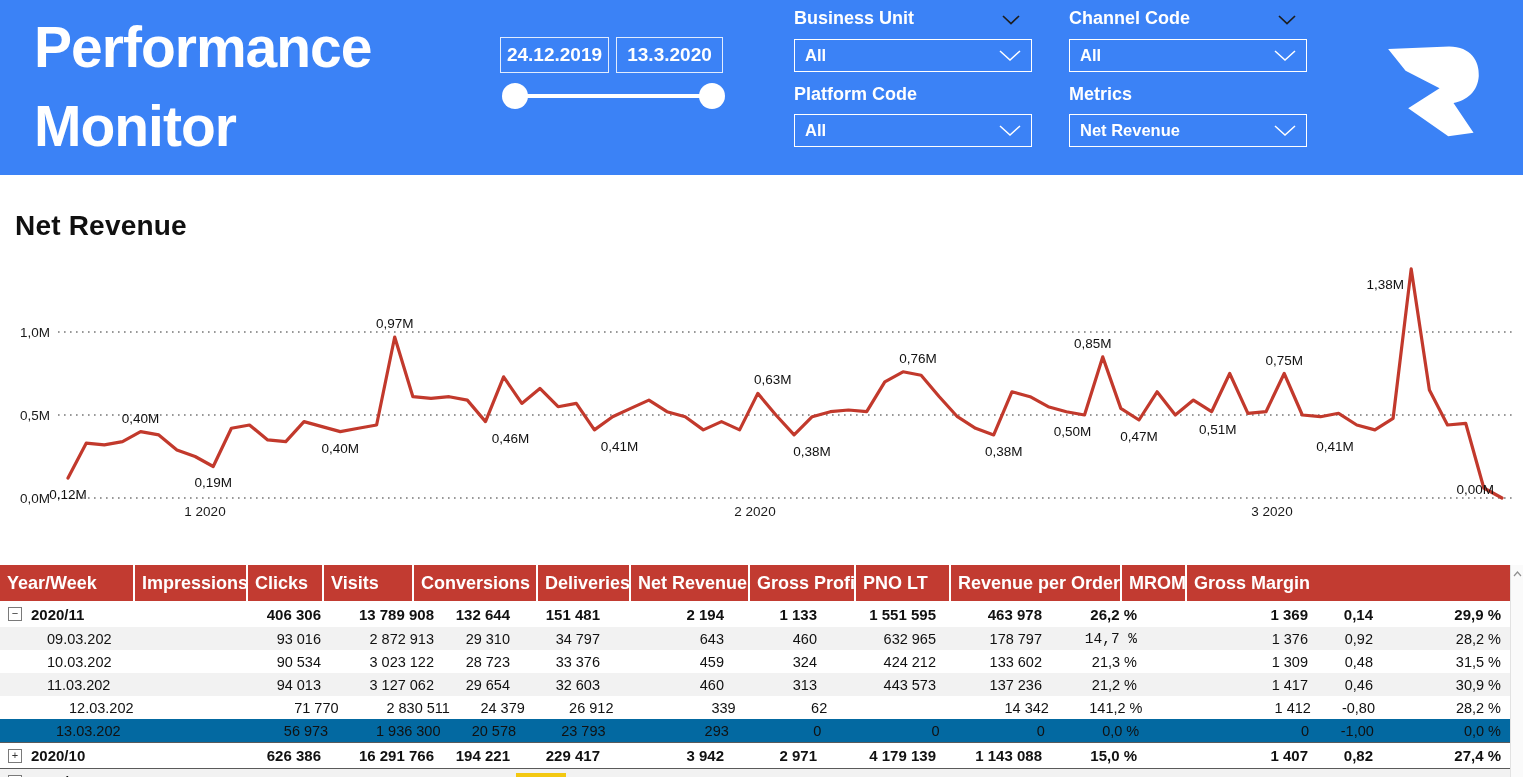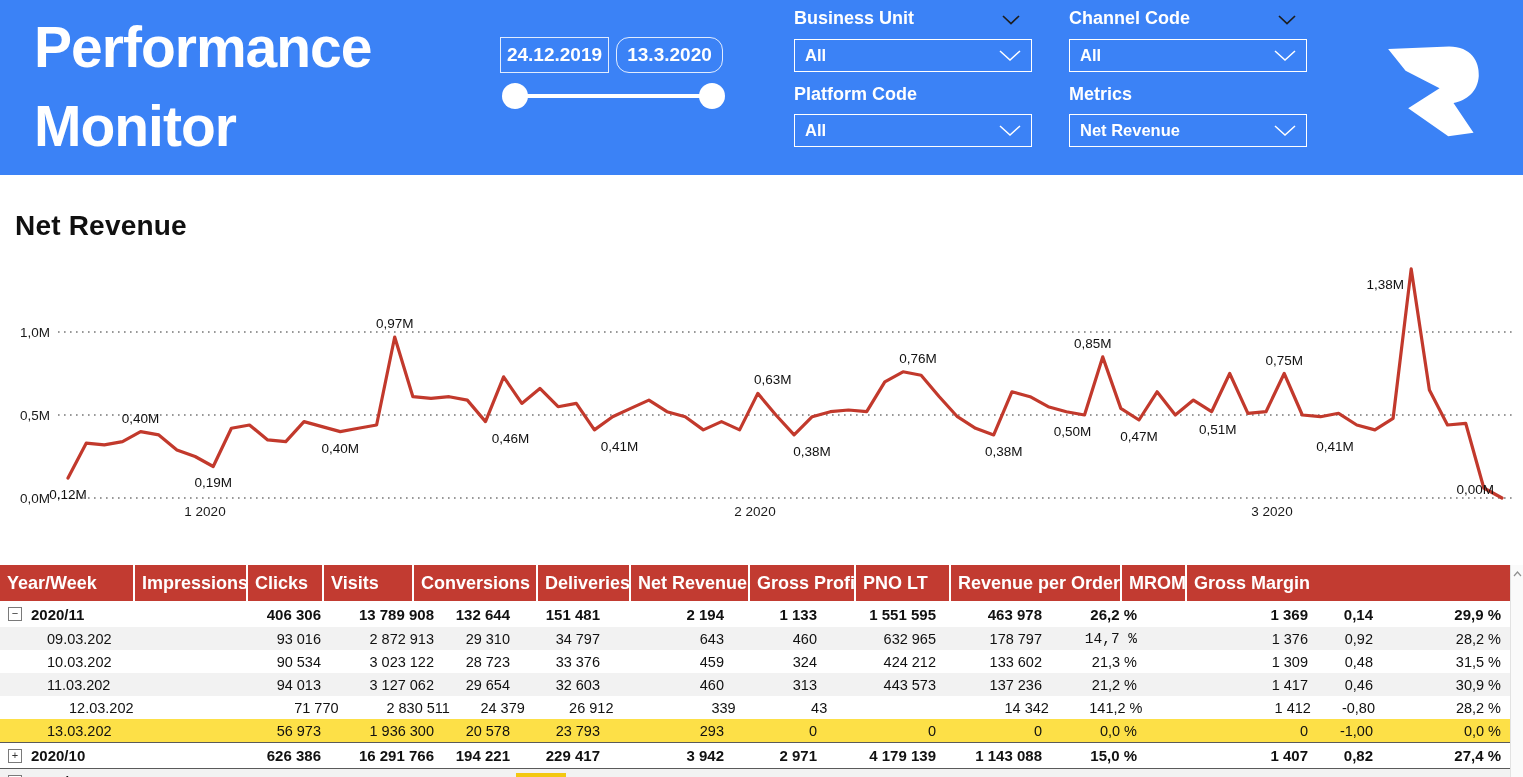"13.3.2020" #date-to { border-radius: 13px -> none }
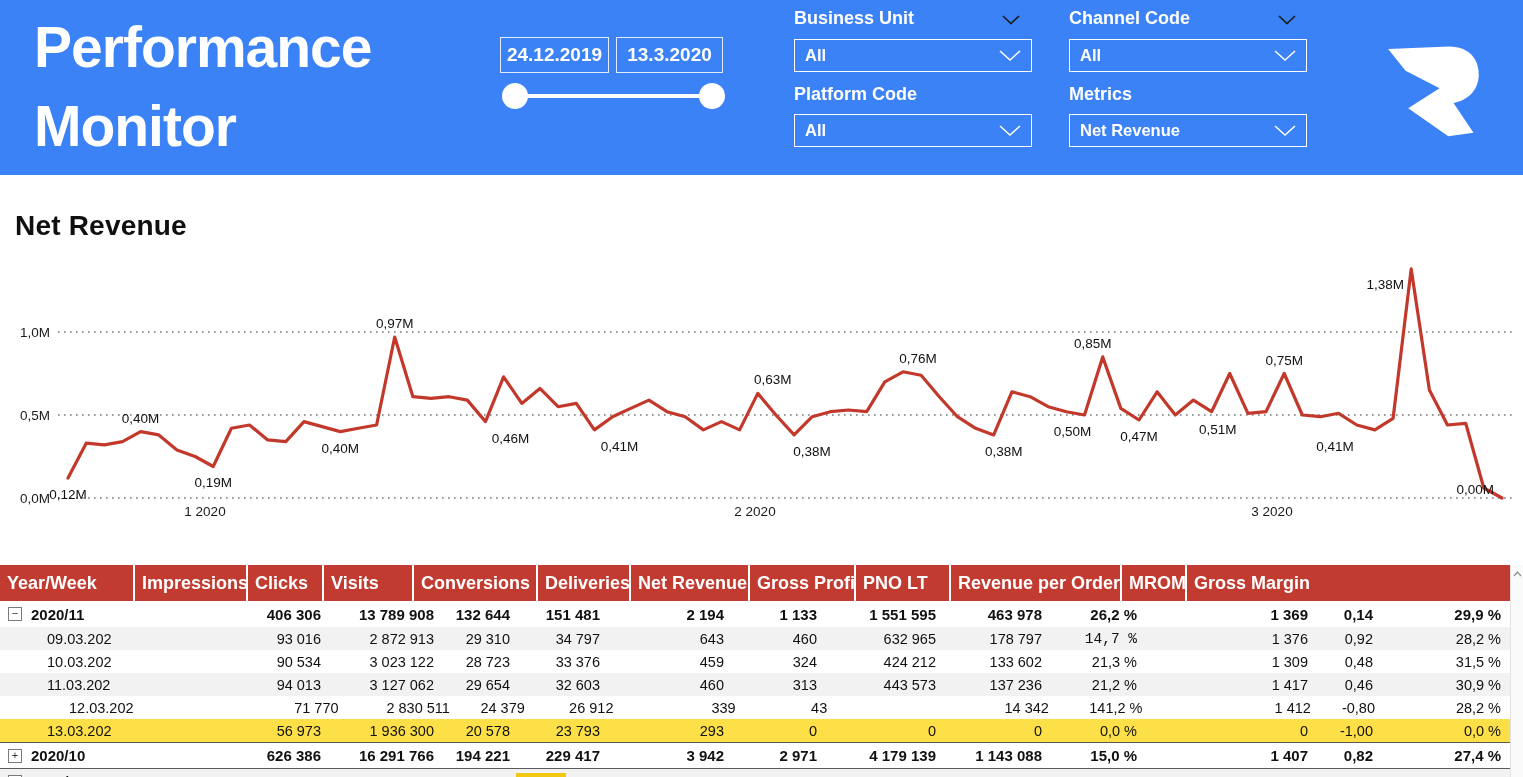"43" div.td { text: 43 -> 62 }
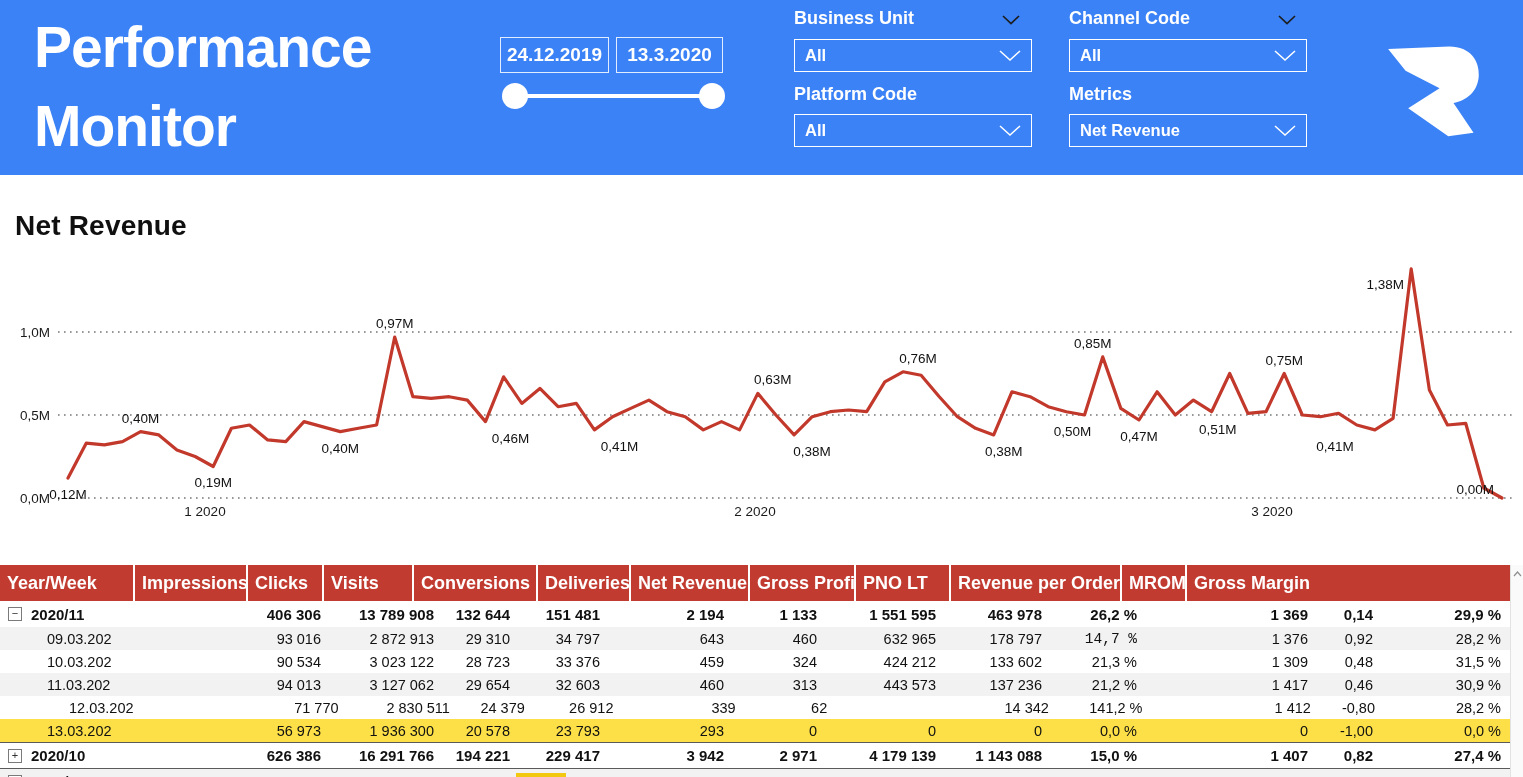"13.03.202" div.tr { background: #fde047 -> #0369a1; padding-left: none -> 9px }
